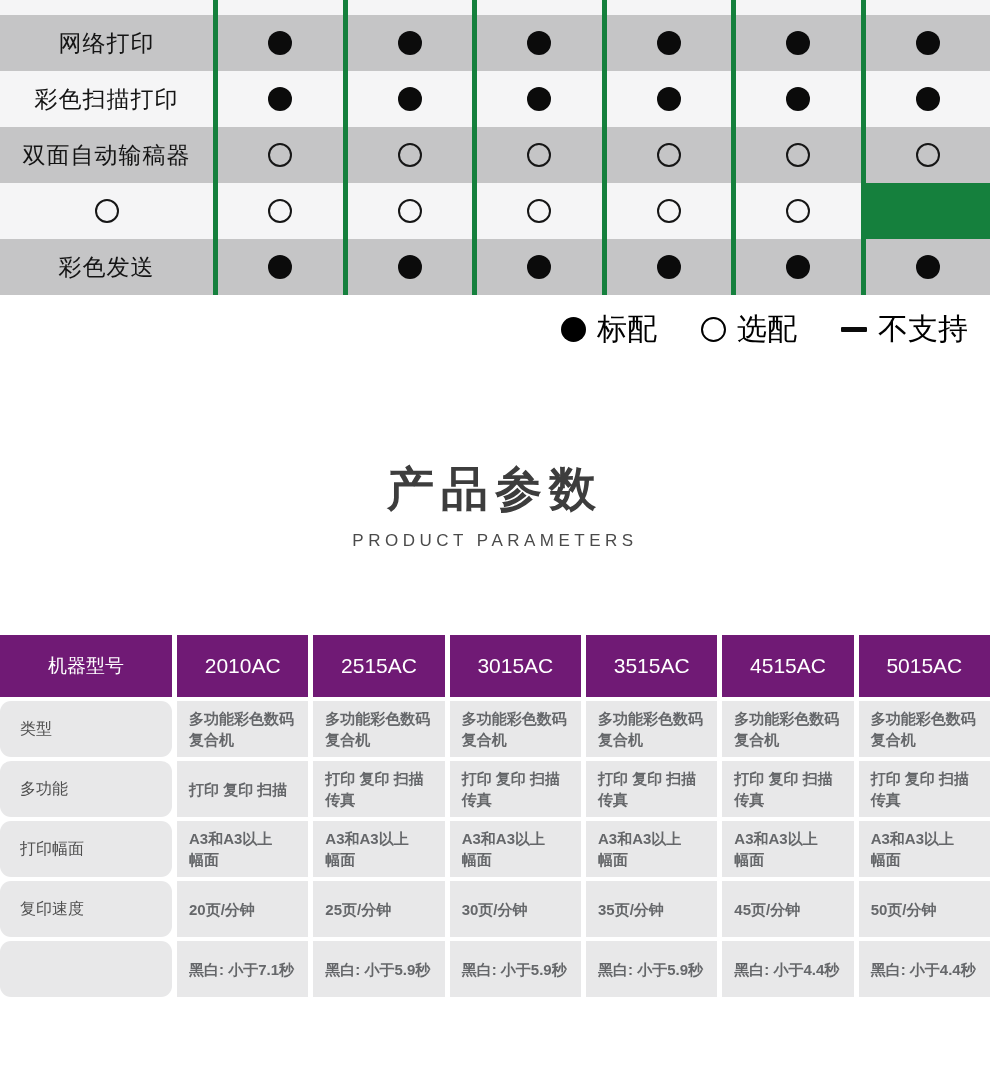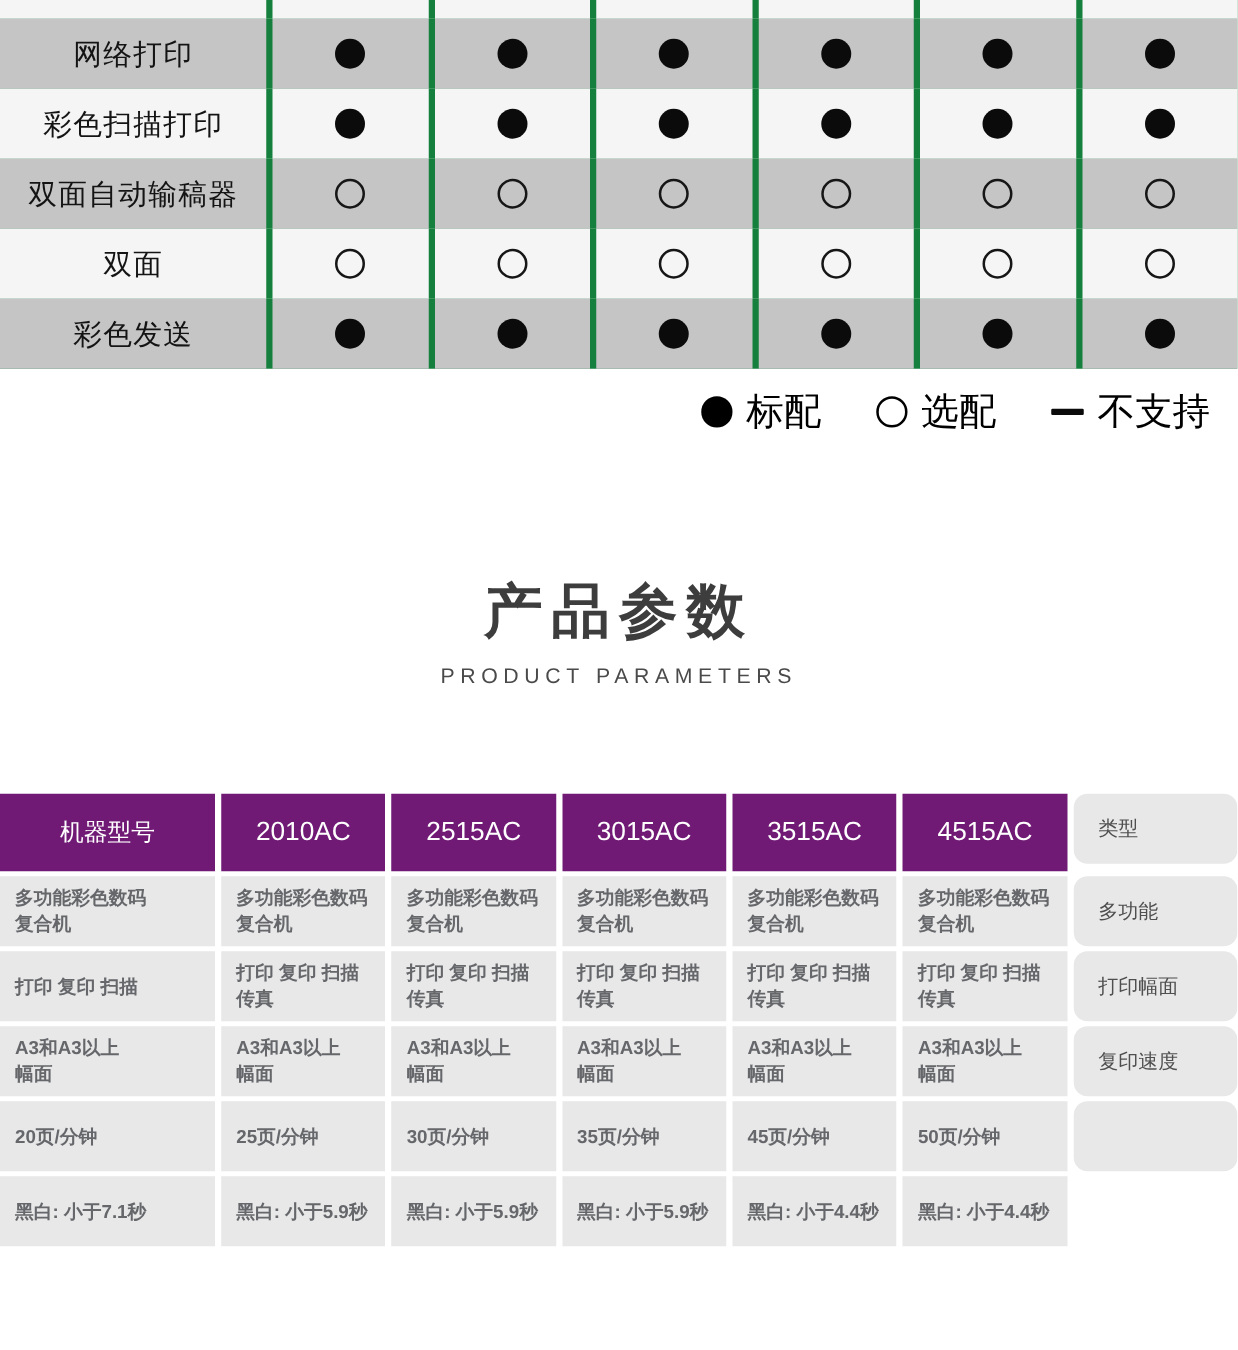"双面" div.f-label { html: <div>双面</div> -> none }
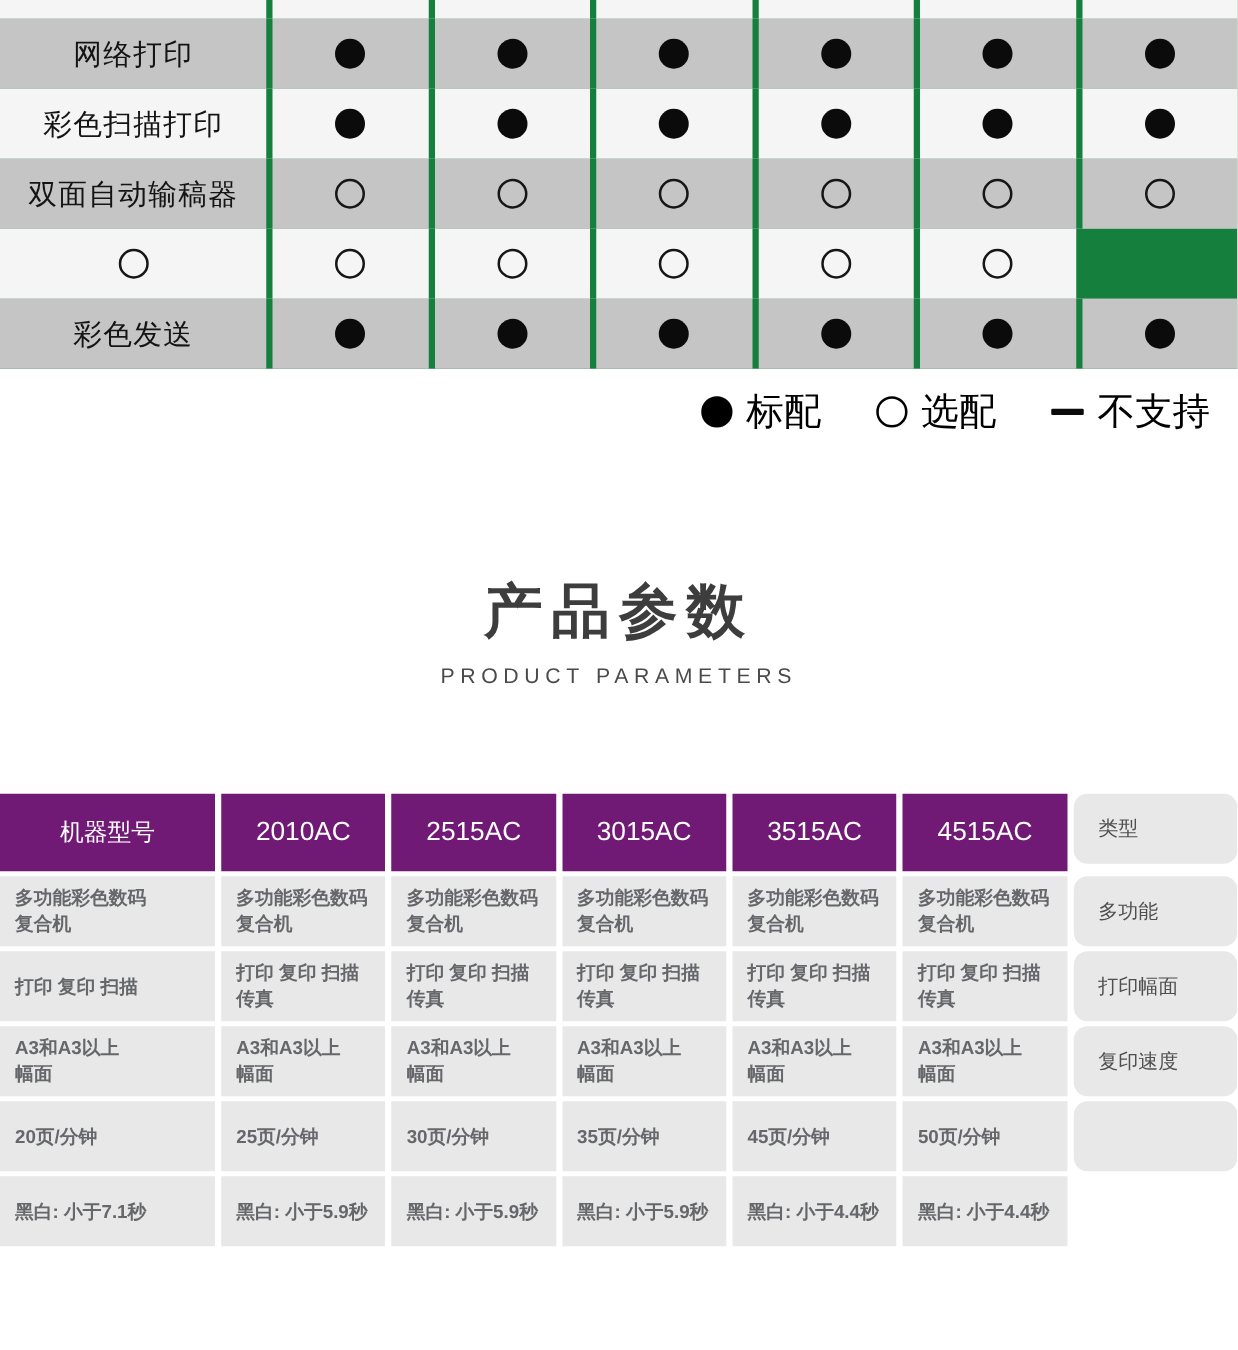"5015AC" div.s-head { html: none -> <div>5015AC</div> }
